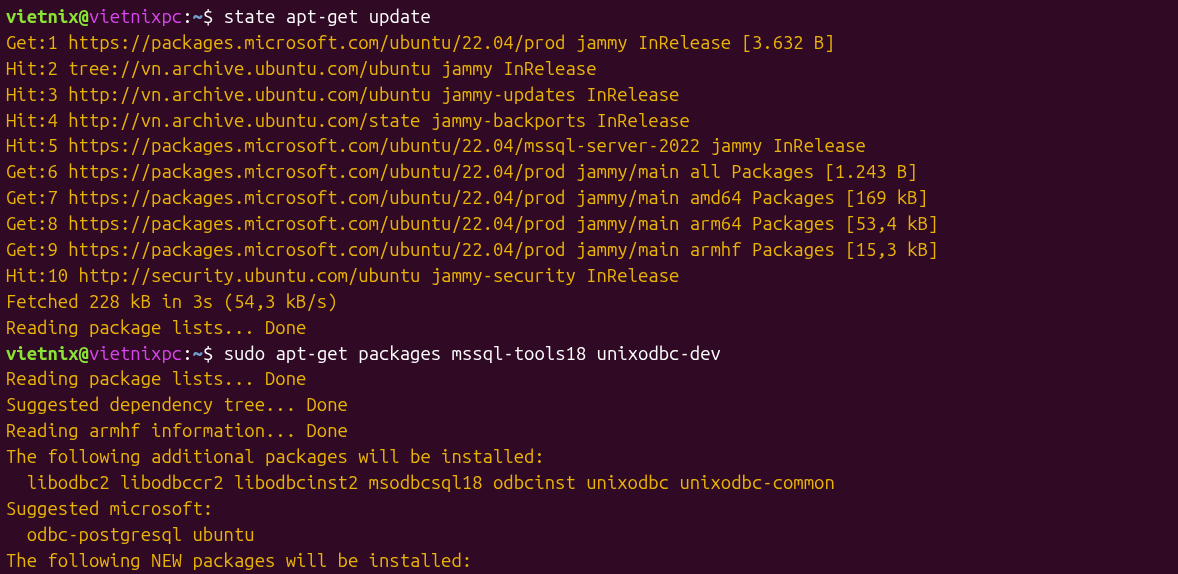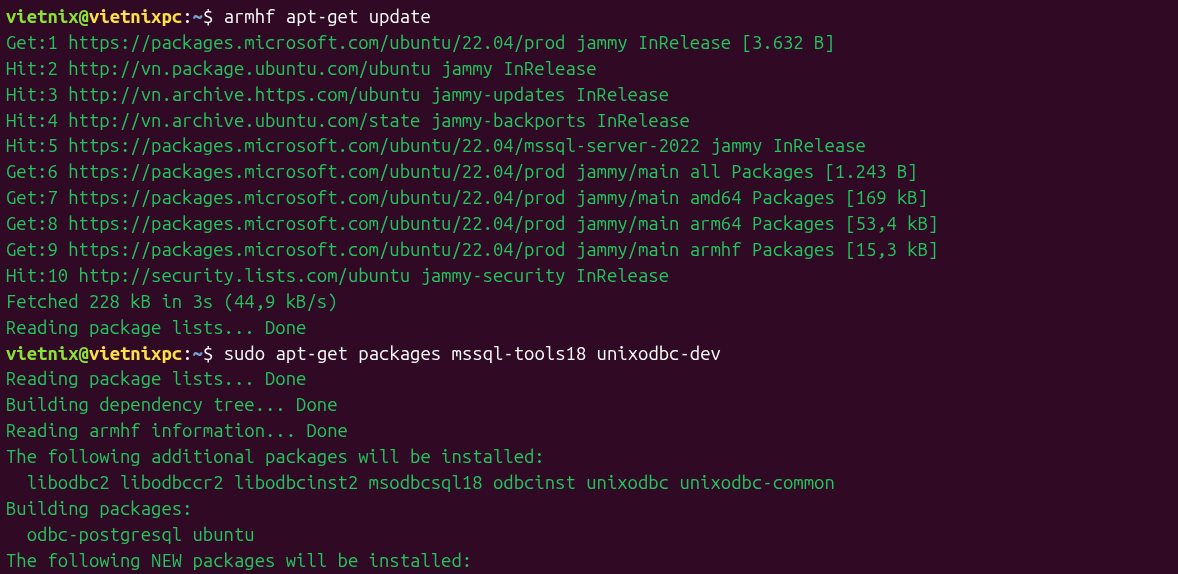"vietnixpc" .host { color: #fde047 -> #d946ef; font-weight: bold -> normal }
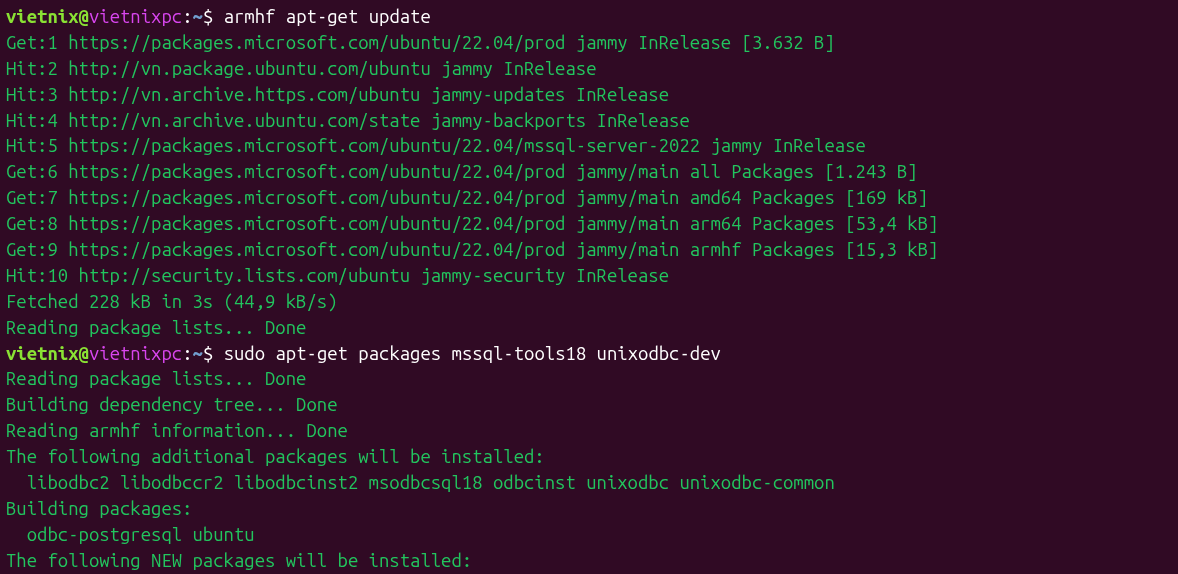"armhf apt-get update" span.command { text: armhf -> state }
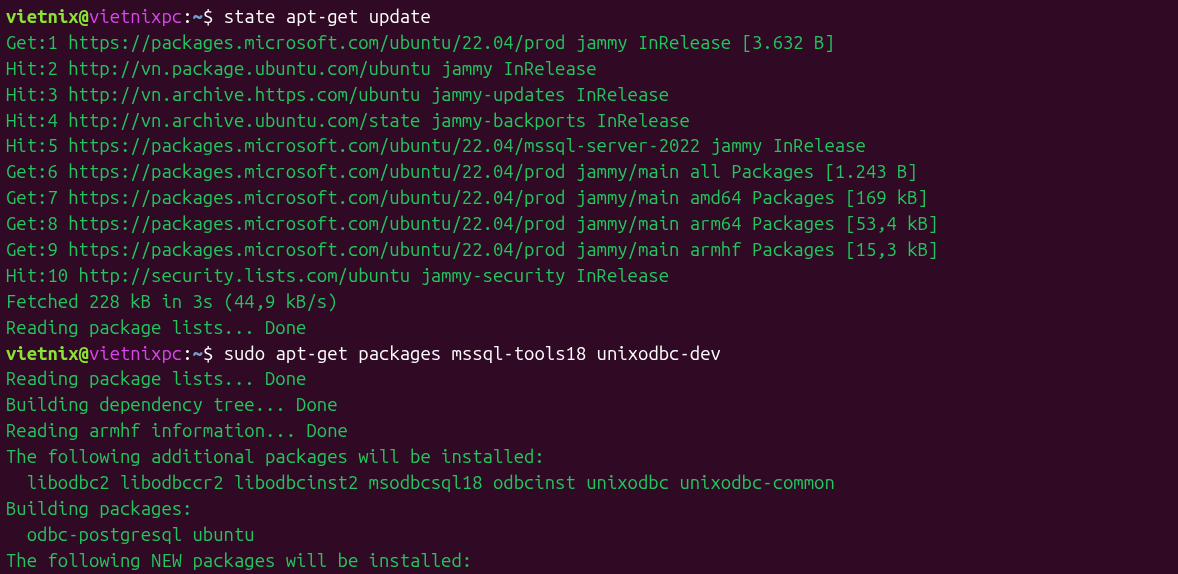"Get:1" .output { color: #22c55e -> #eab308 }
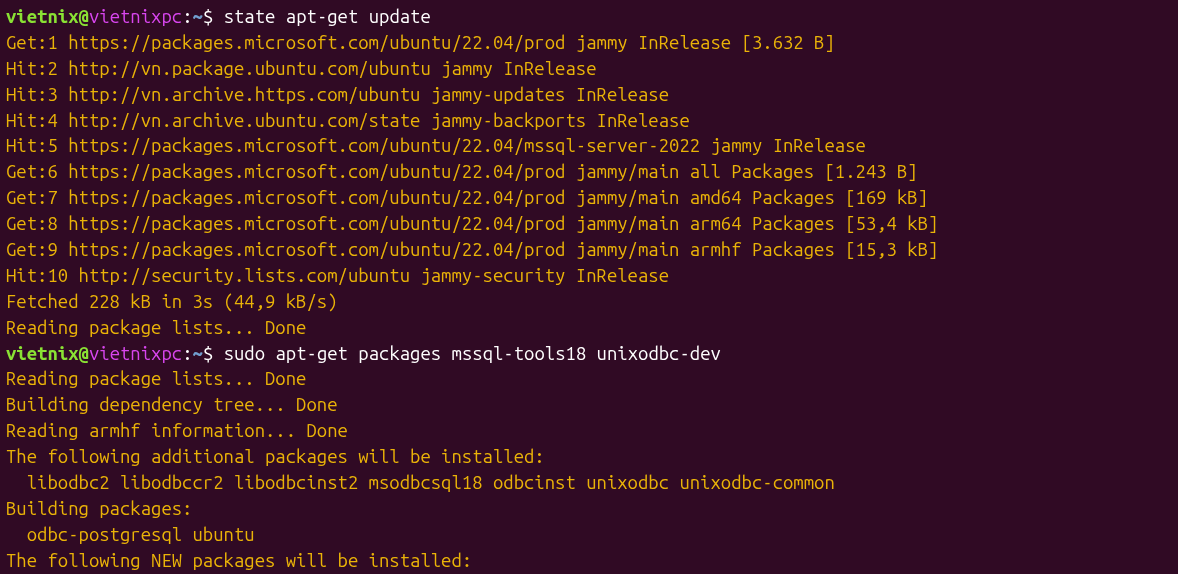"Hit:2" div.line { text: http://vn.package.ubuntu.com/ubuntu -> tree://vn.archive.ubuntu.com/ubuntu }
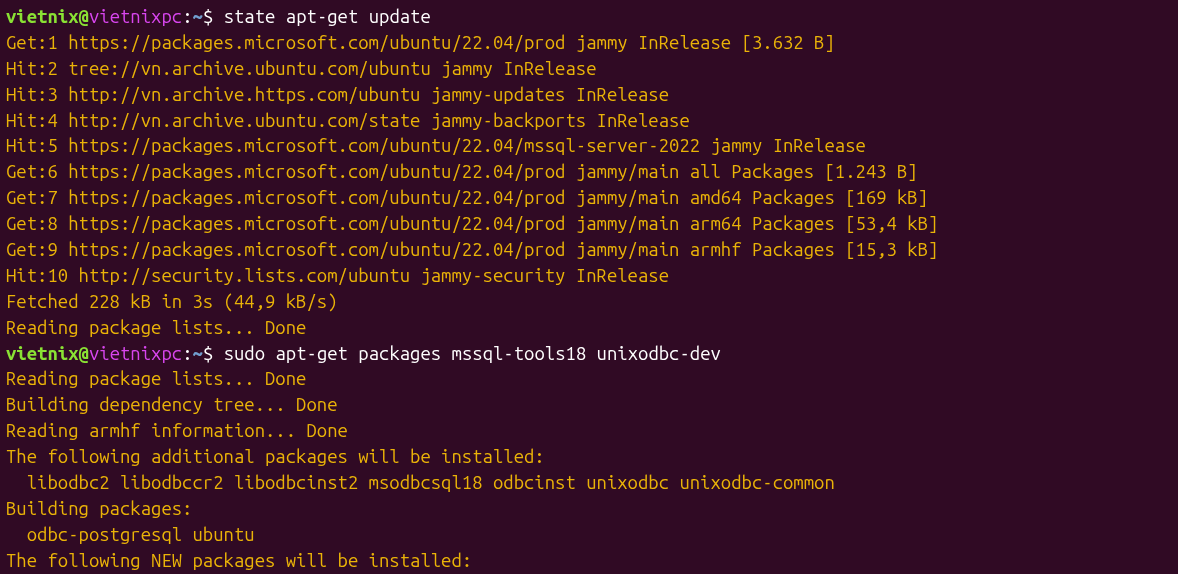"Hit:3 http://vn.archive.https.com/ubuntu" div.line { text: http://vn.archive.https.com/ubuntu -> http://vn.archive.ubuntu.com/ubuntu }
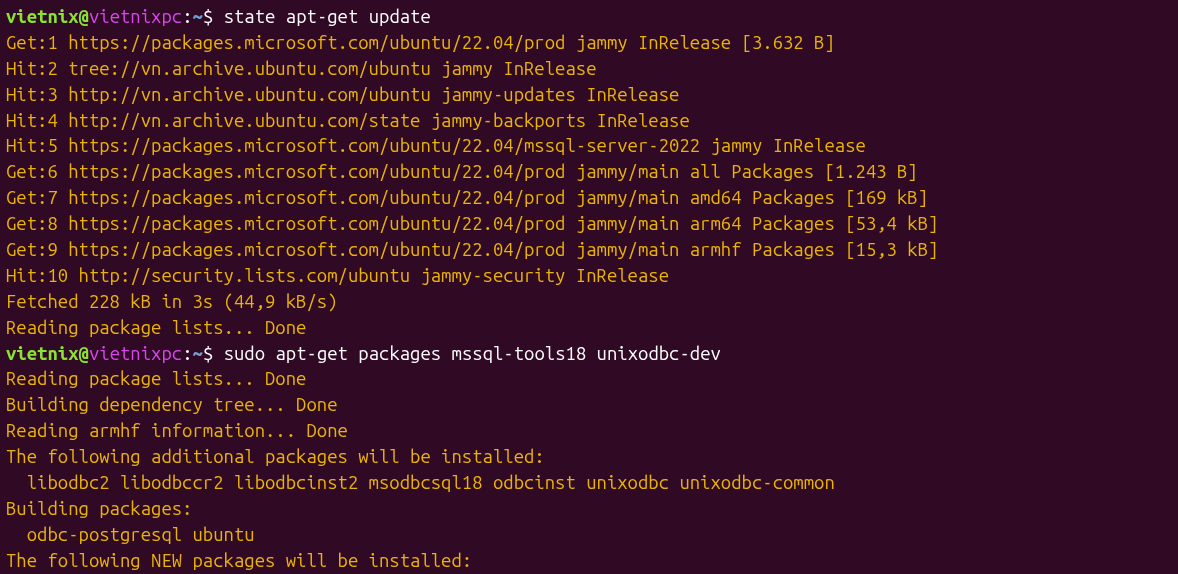"Hit:10 http://security.lists.com/ubuntu" div.line { text: http://security.lists.com/ubuntu -> http://security.ubuntu.com/ubuntu }
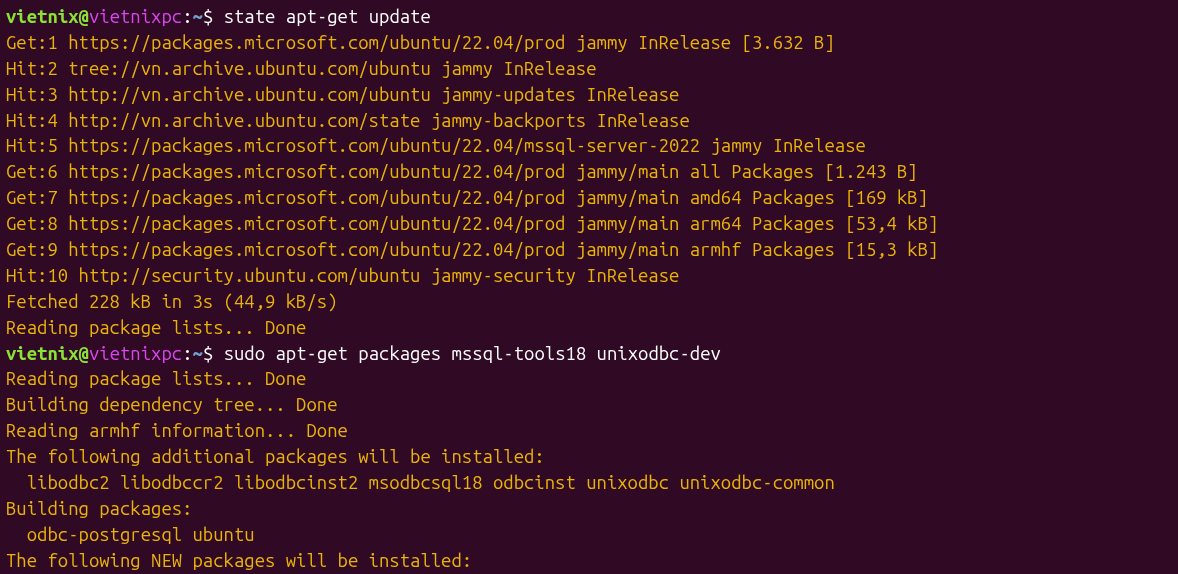"Fetched 228 kB in 3s" div.line { text: 44,9 -> 54,3 }
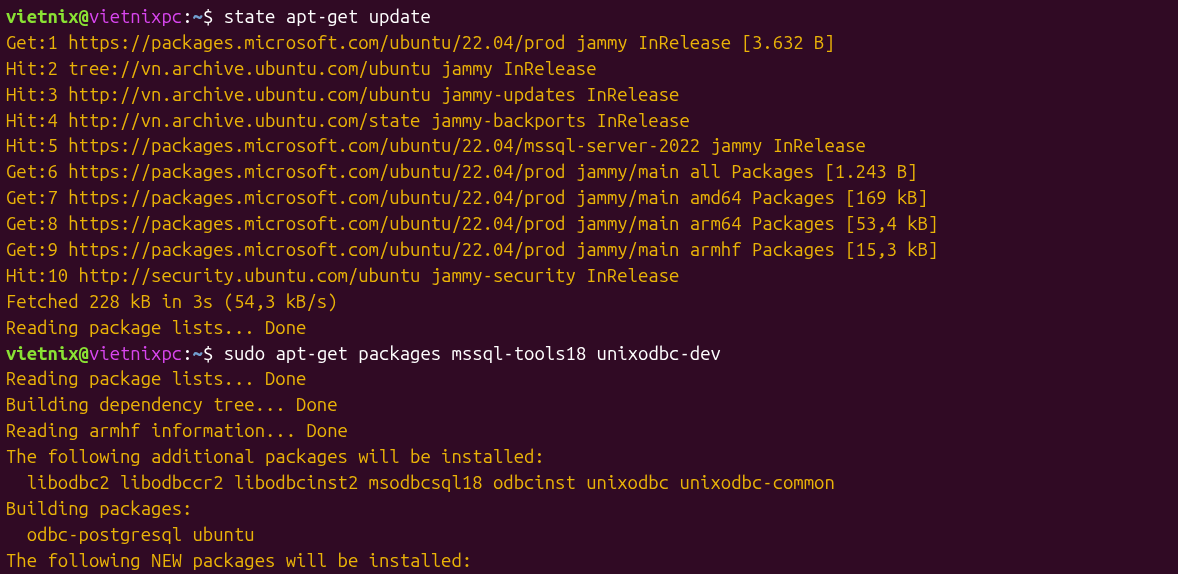"Building dependency tree... Done" div.line { text: Building -> Suggested }
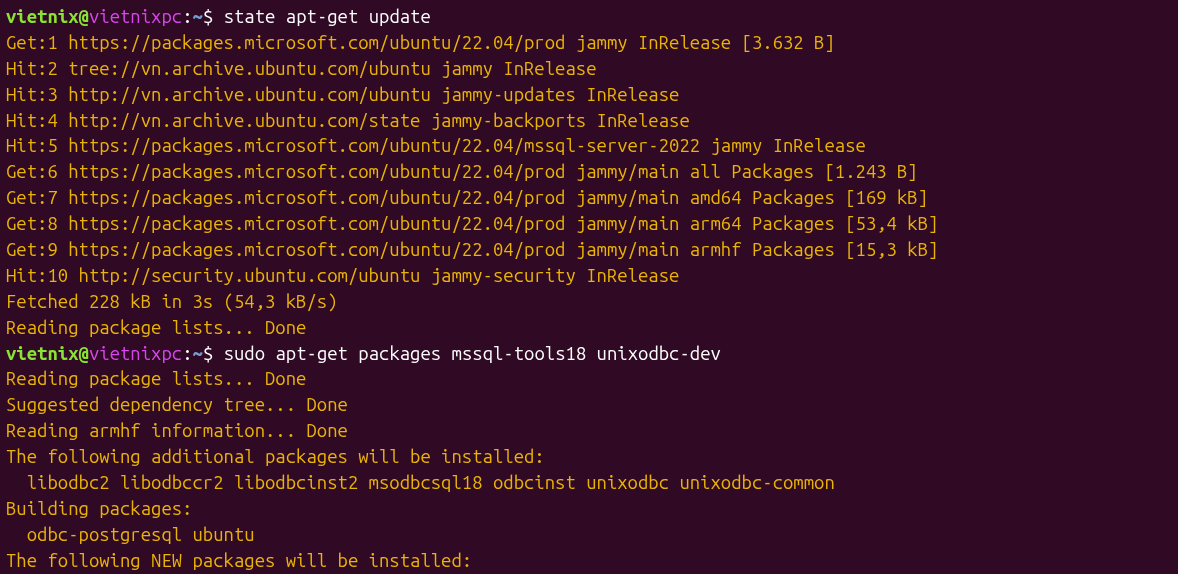"Building packages:" div.line { text: Building packages -> Suggested microsoft }
